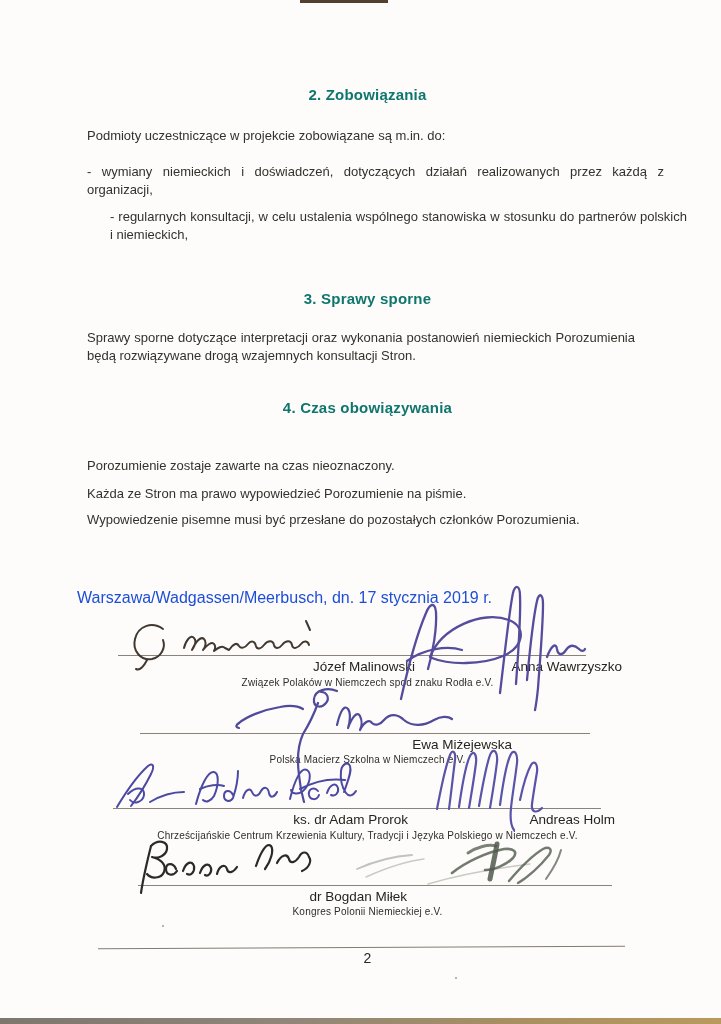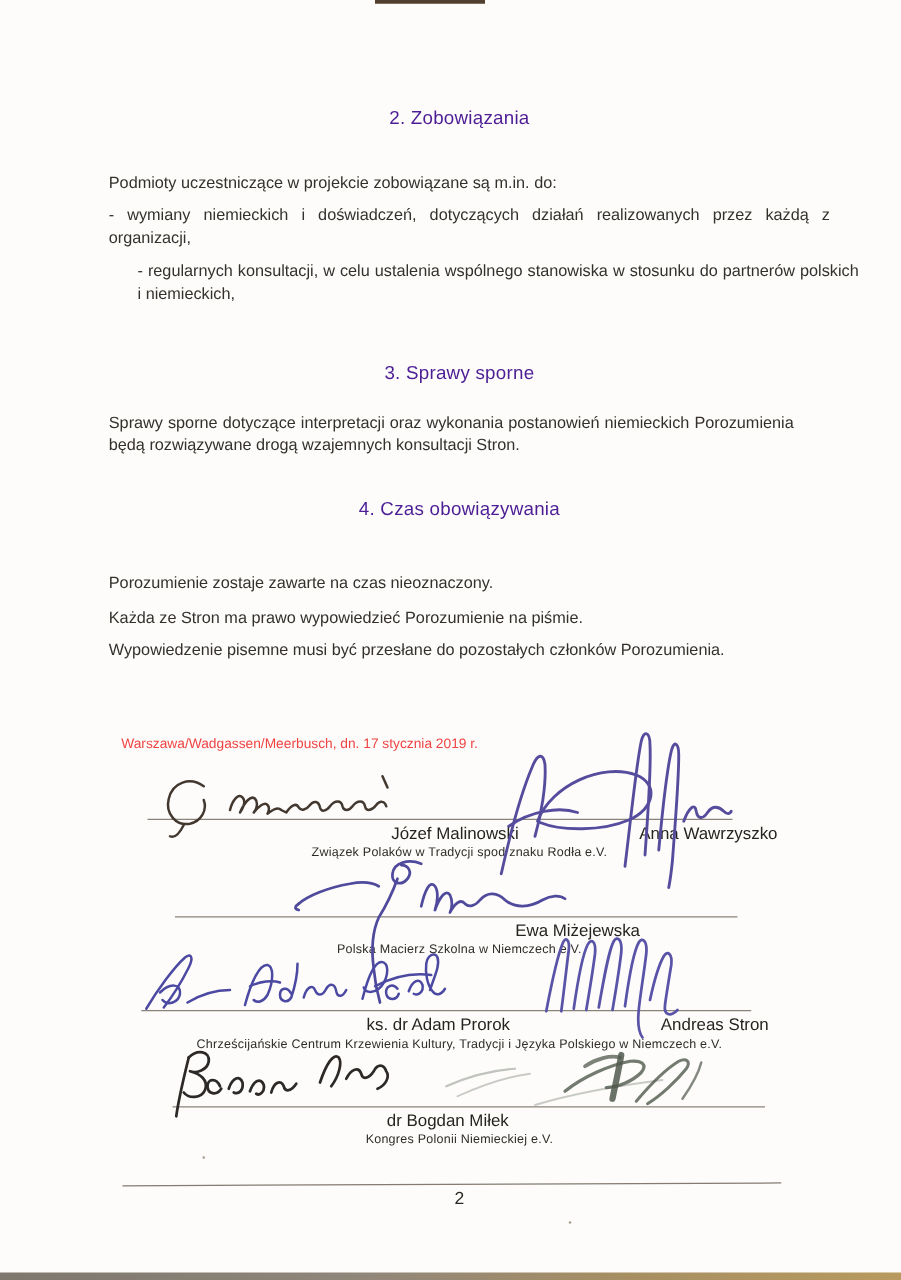"2. Zobowiązania" .heading { color: #4c1d95 -> #0f766e; font-weight: normal -> bold }
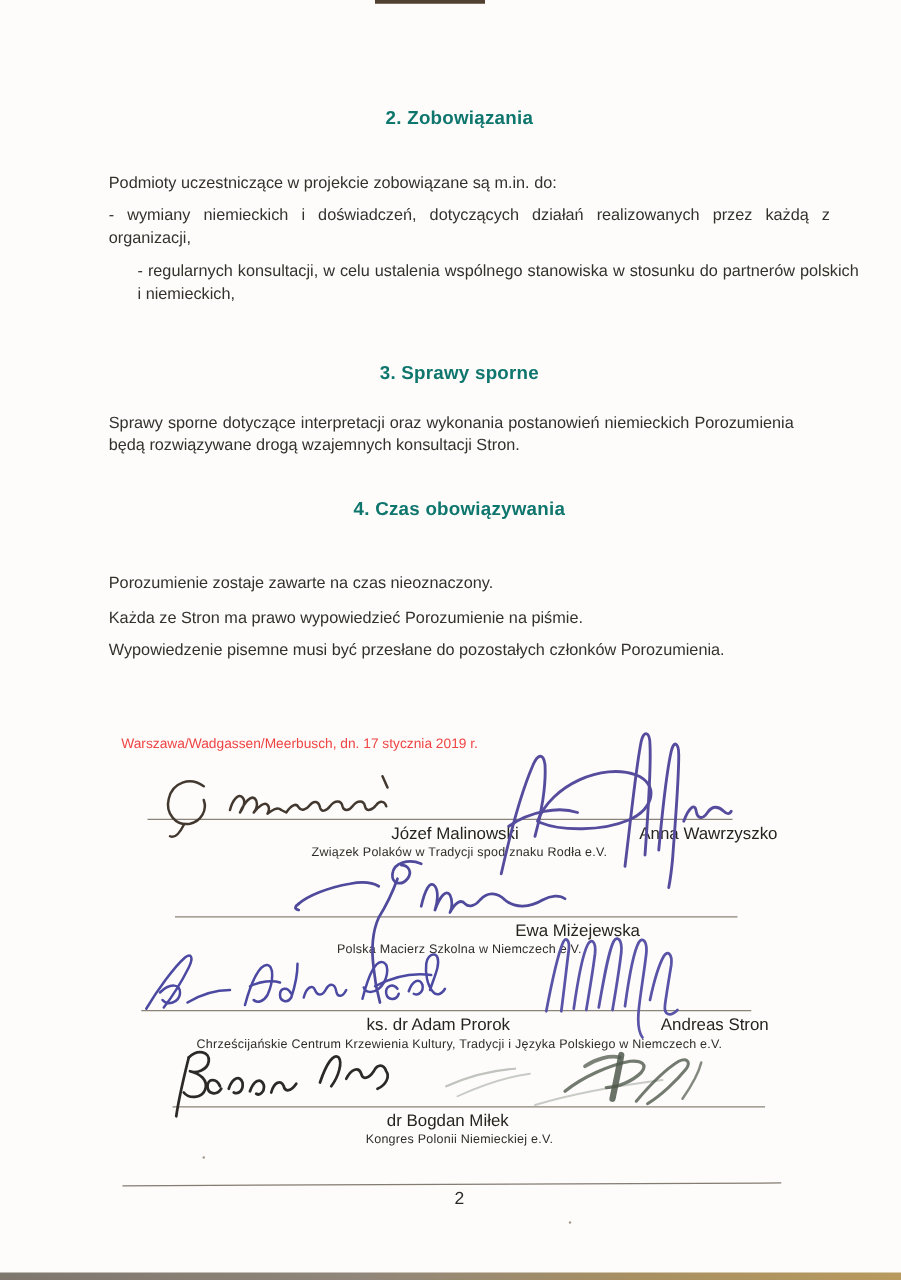"Podmioty uczestniczące w projekcie" div.abs { top: 137px -> 127px }
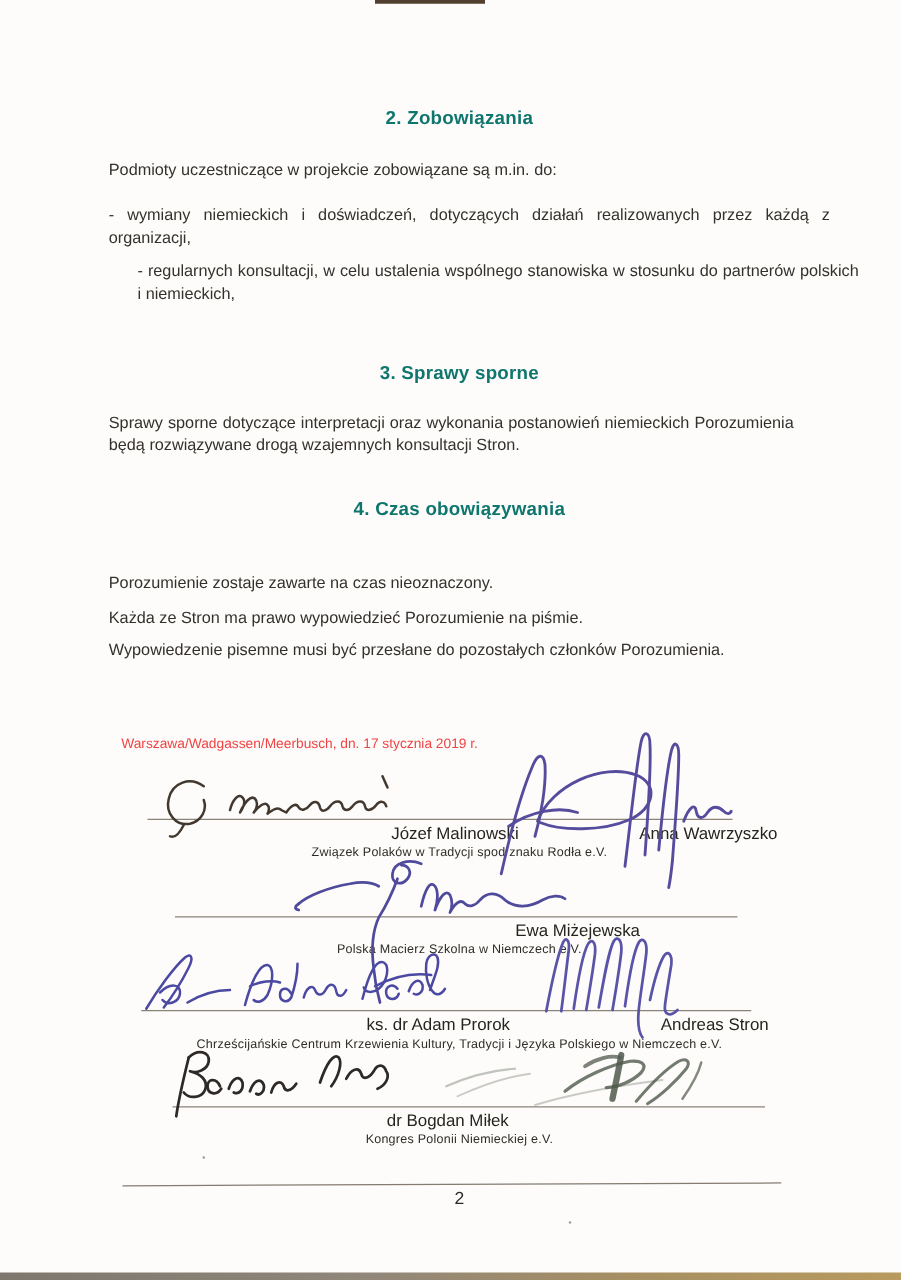"Warszawa/Wadgassen/Meerbusch, dn. 17" .dateline { color: #ef4444 -> #1d4ed8; font-size: 11px -> 16px; left: 97px -> 77px }
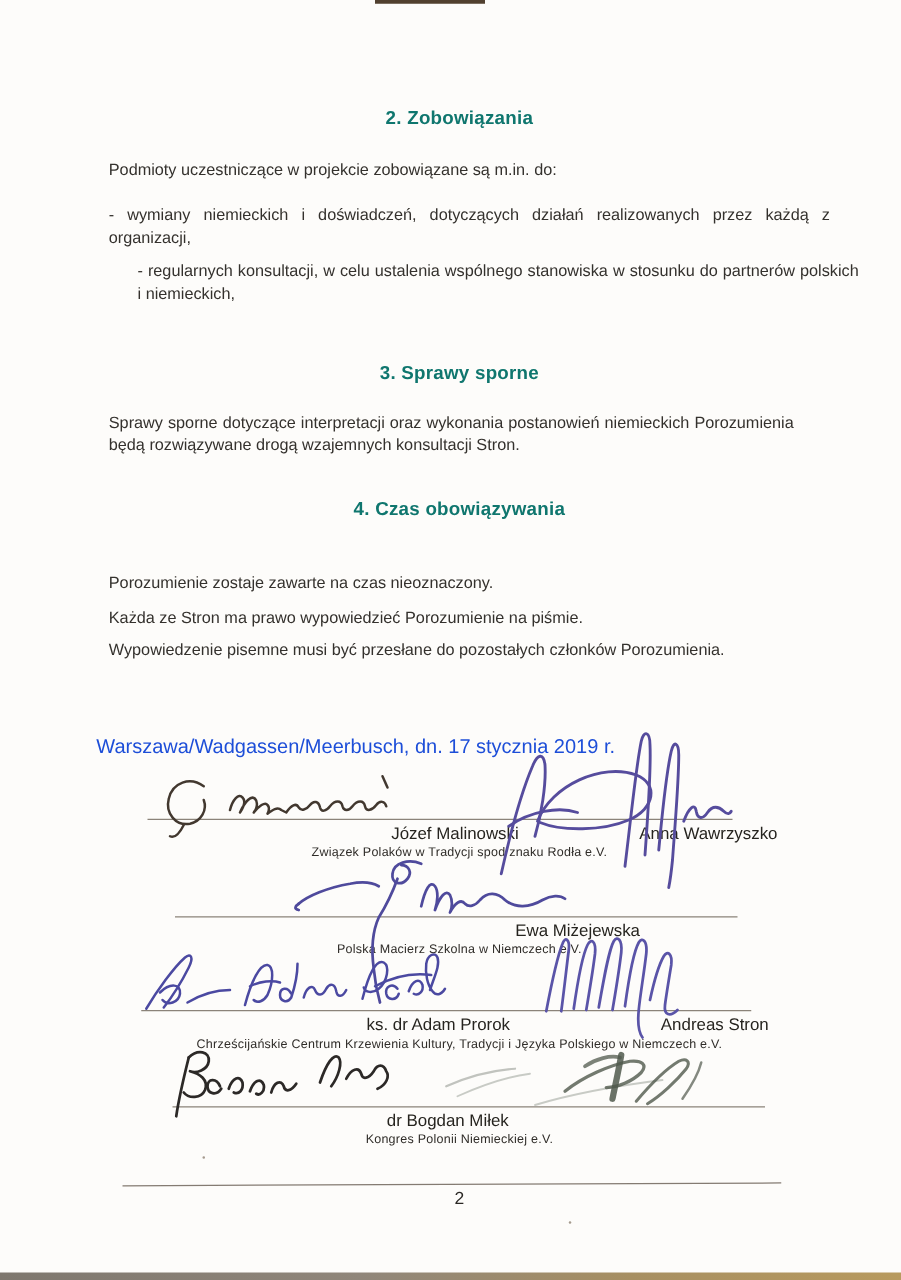"Związek Polaków w Tradycji spod" div.abs { text: Tradycji -> Niemczech }
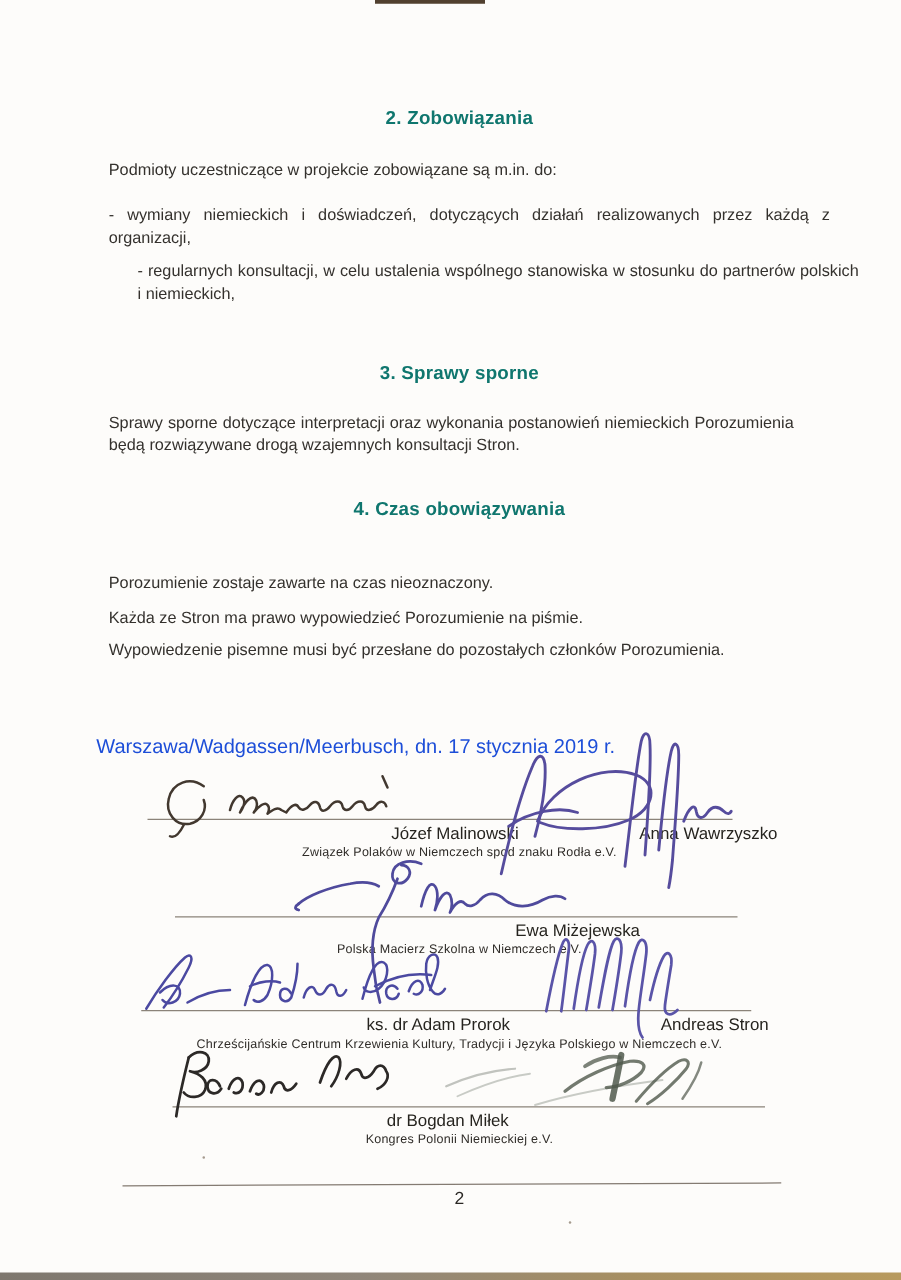"Andreas Stron" div.abs { text: Stron -> Holm }
